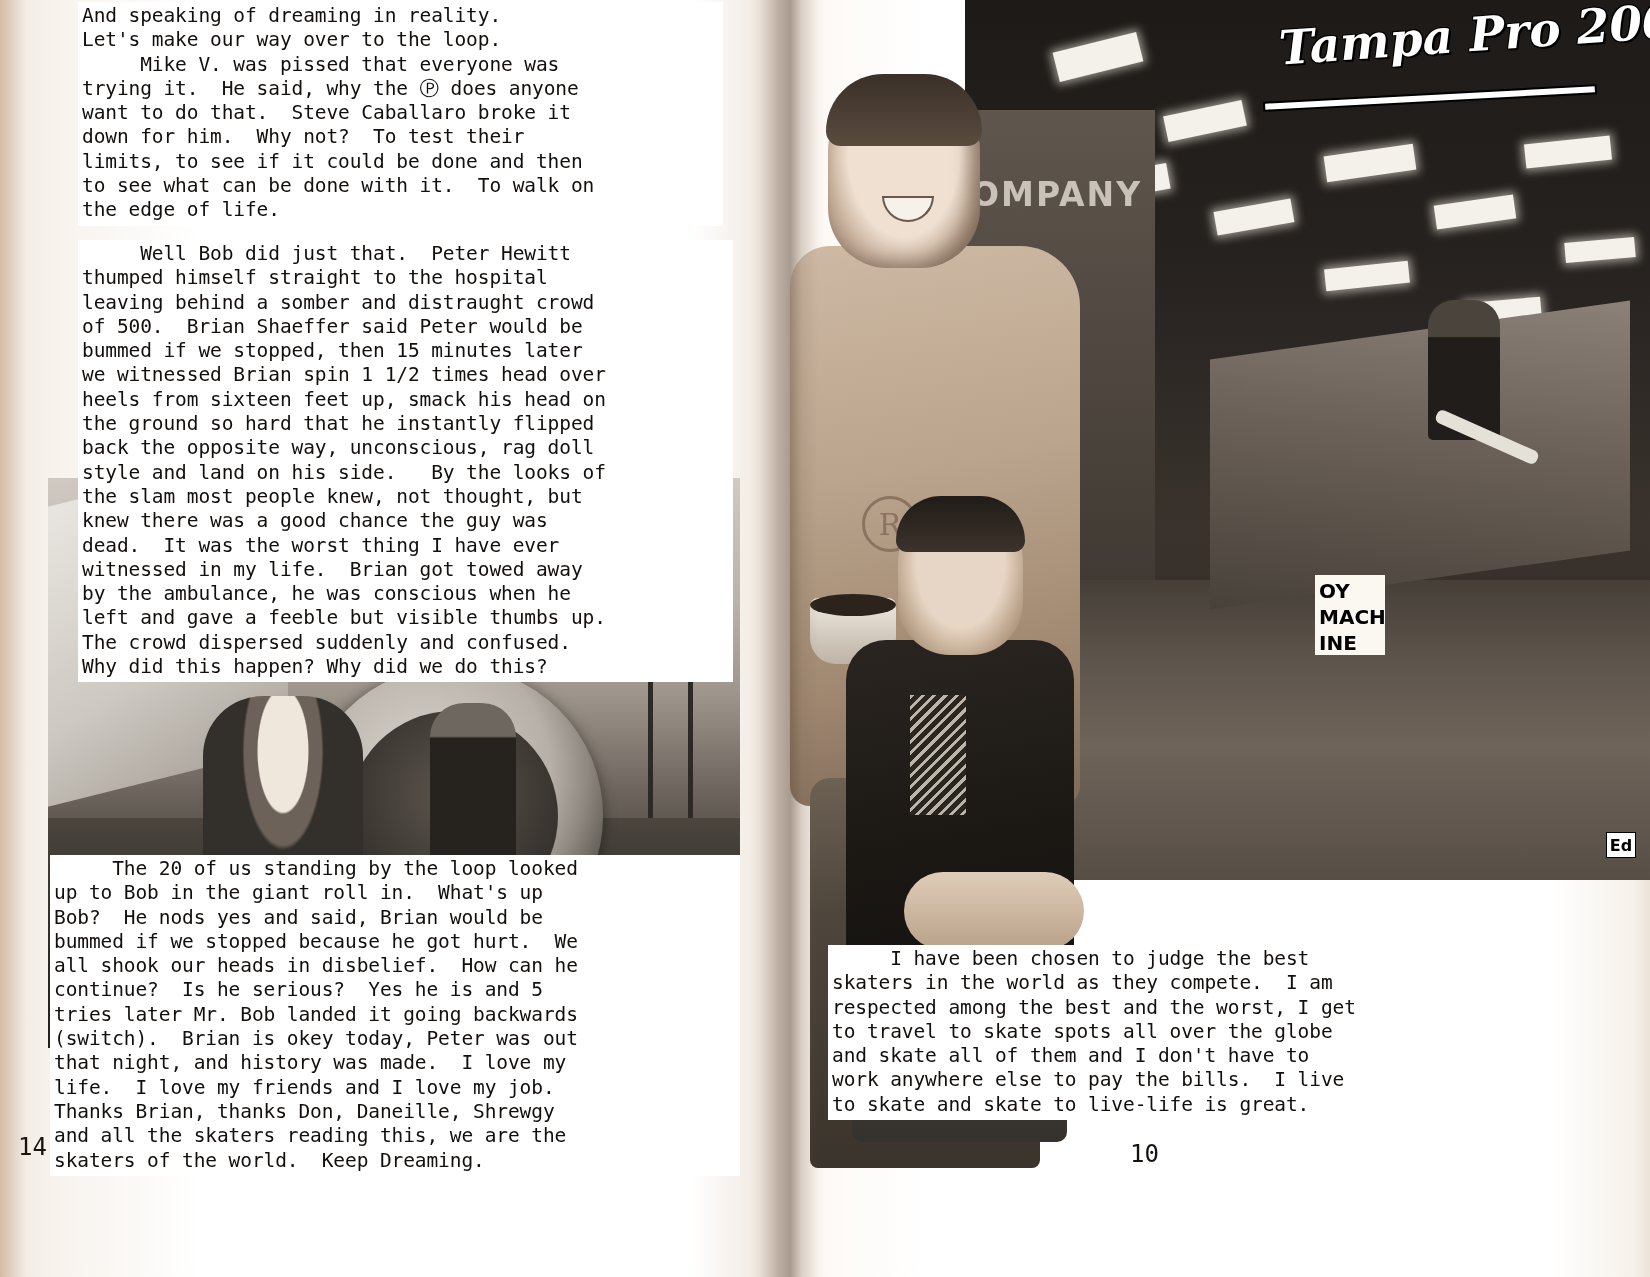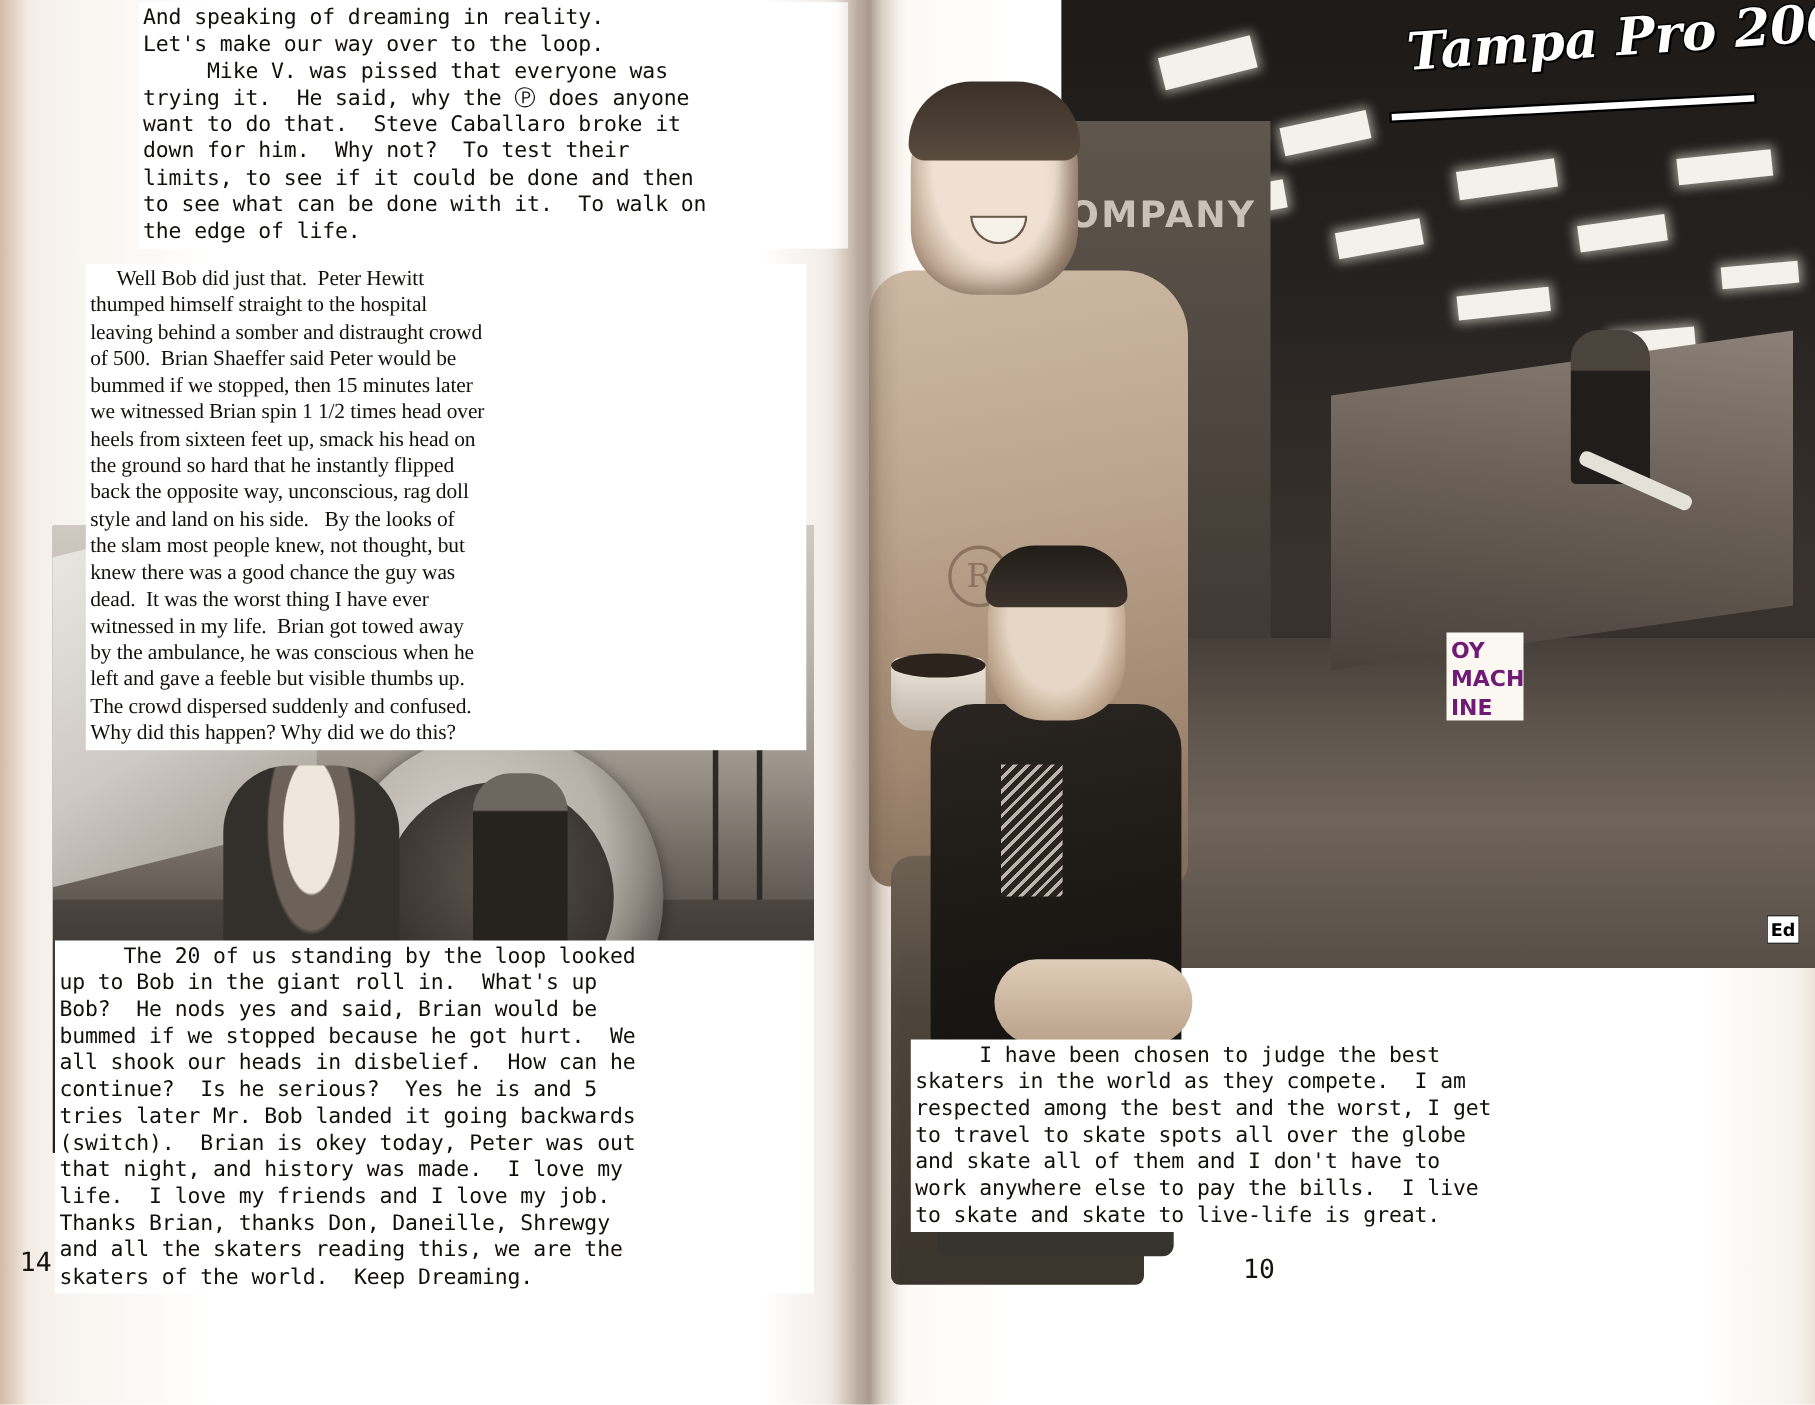"And speaking of dreaming in" #para-intro { margin-left: 48px -> none }
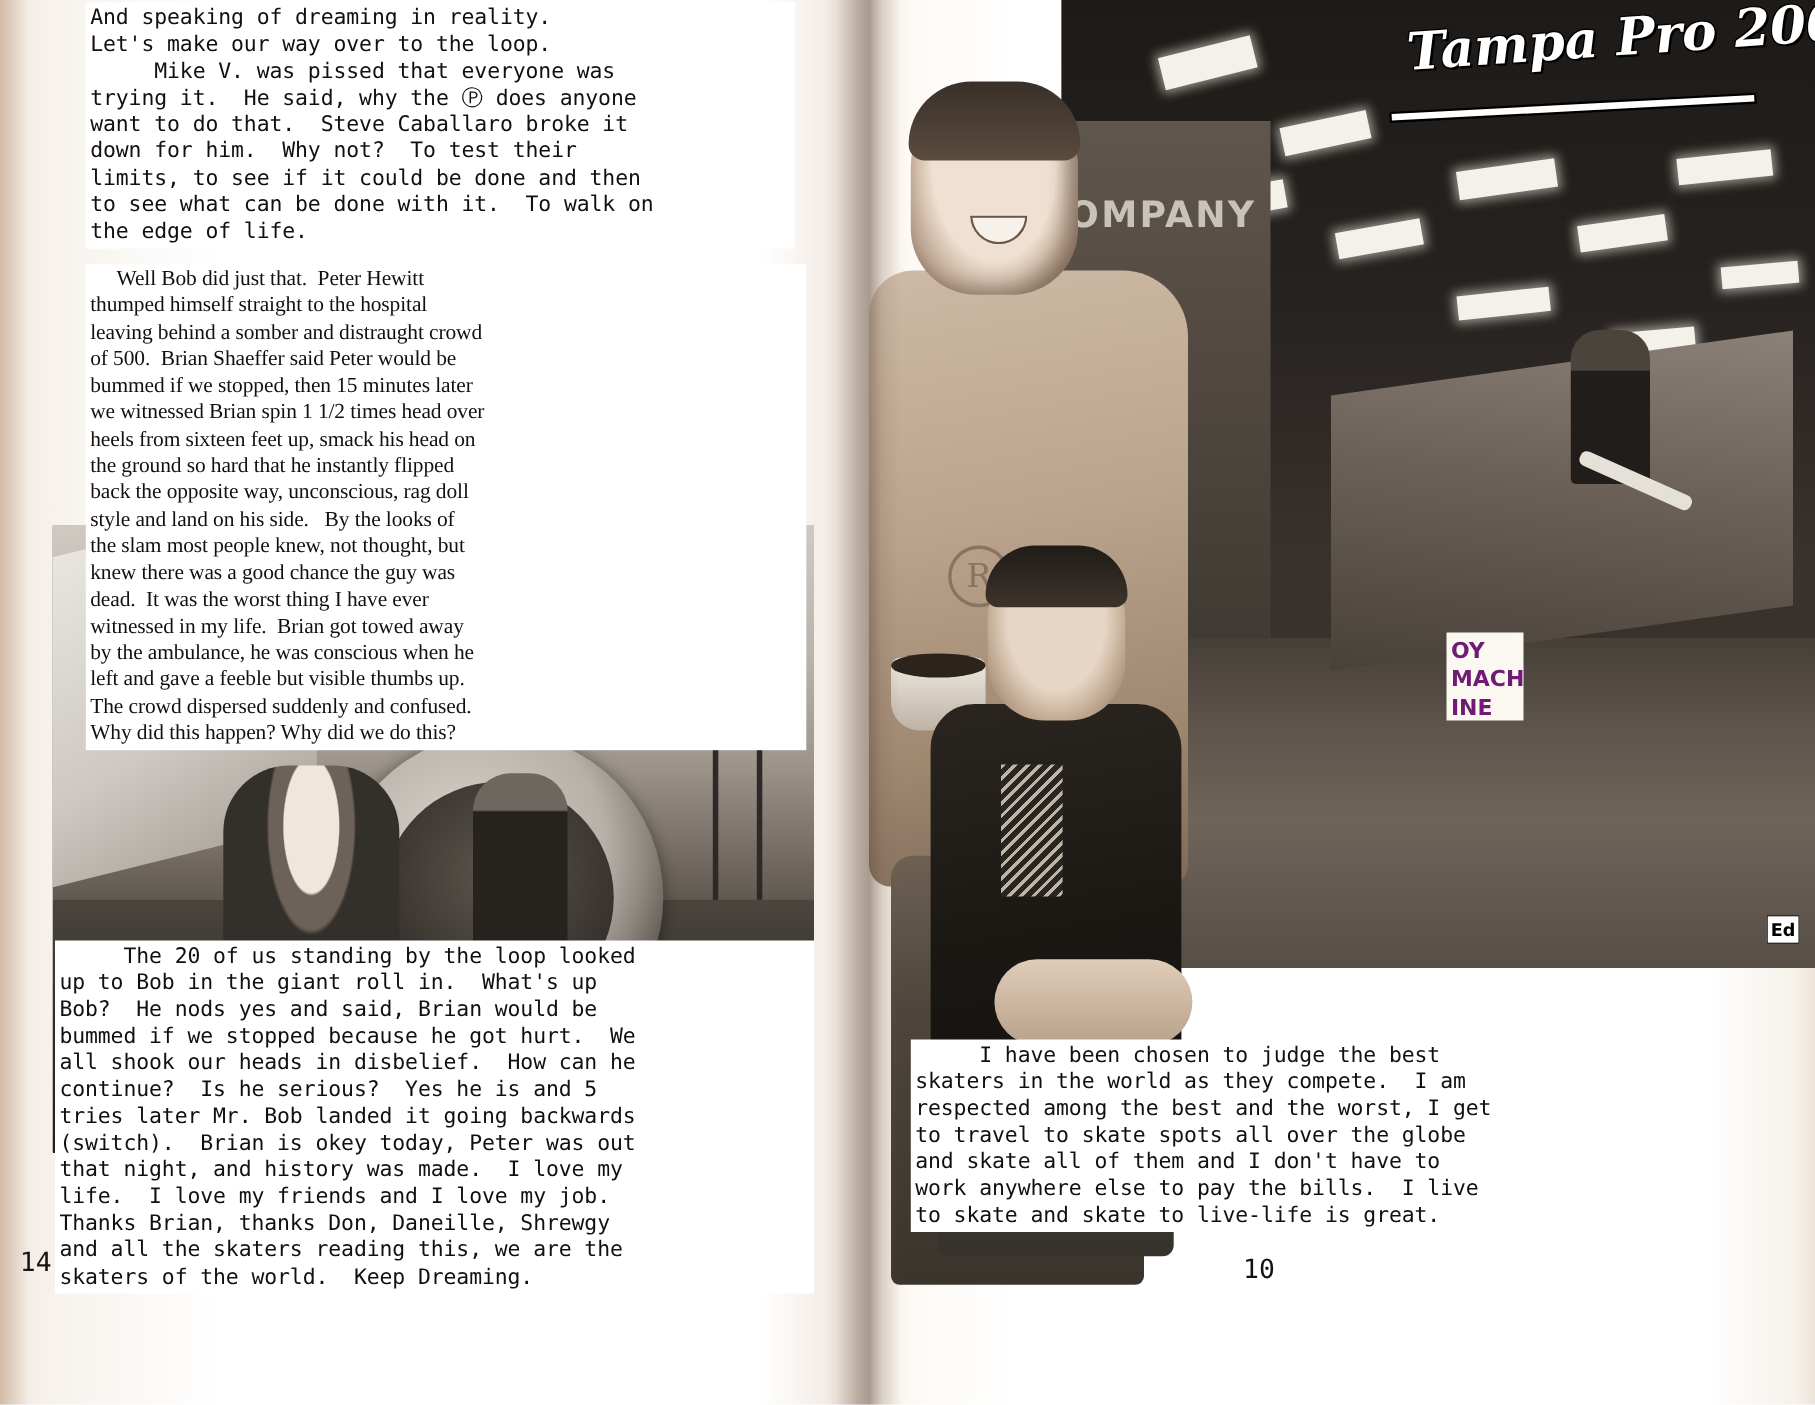"Well Bob did just that." #para-bob { font-family: Liberation Serif, serif -> none }
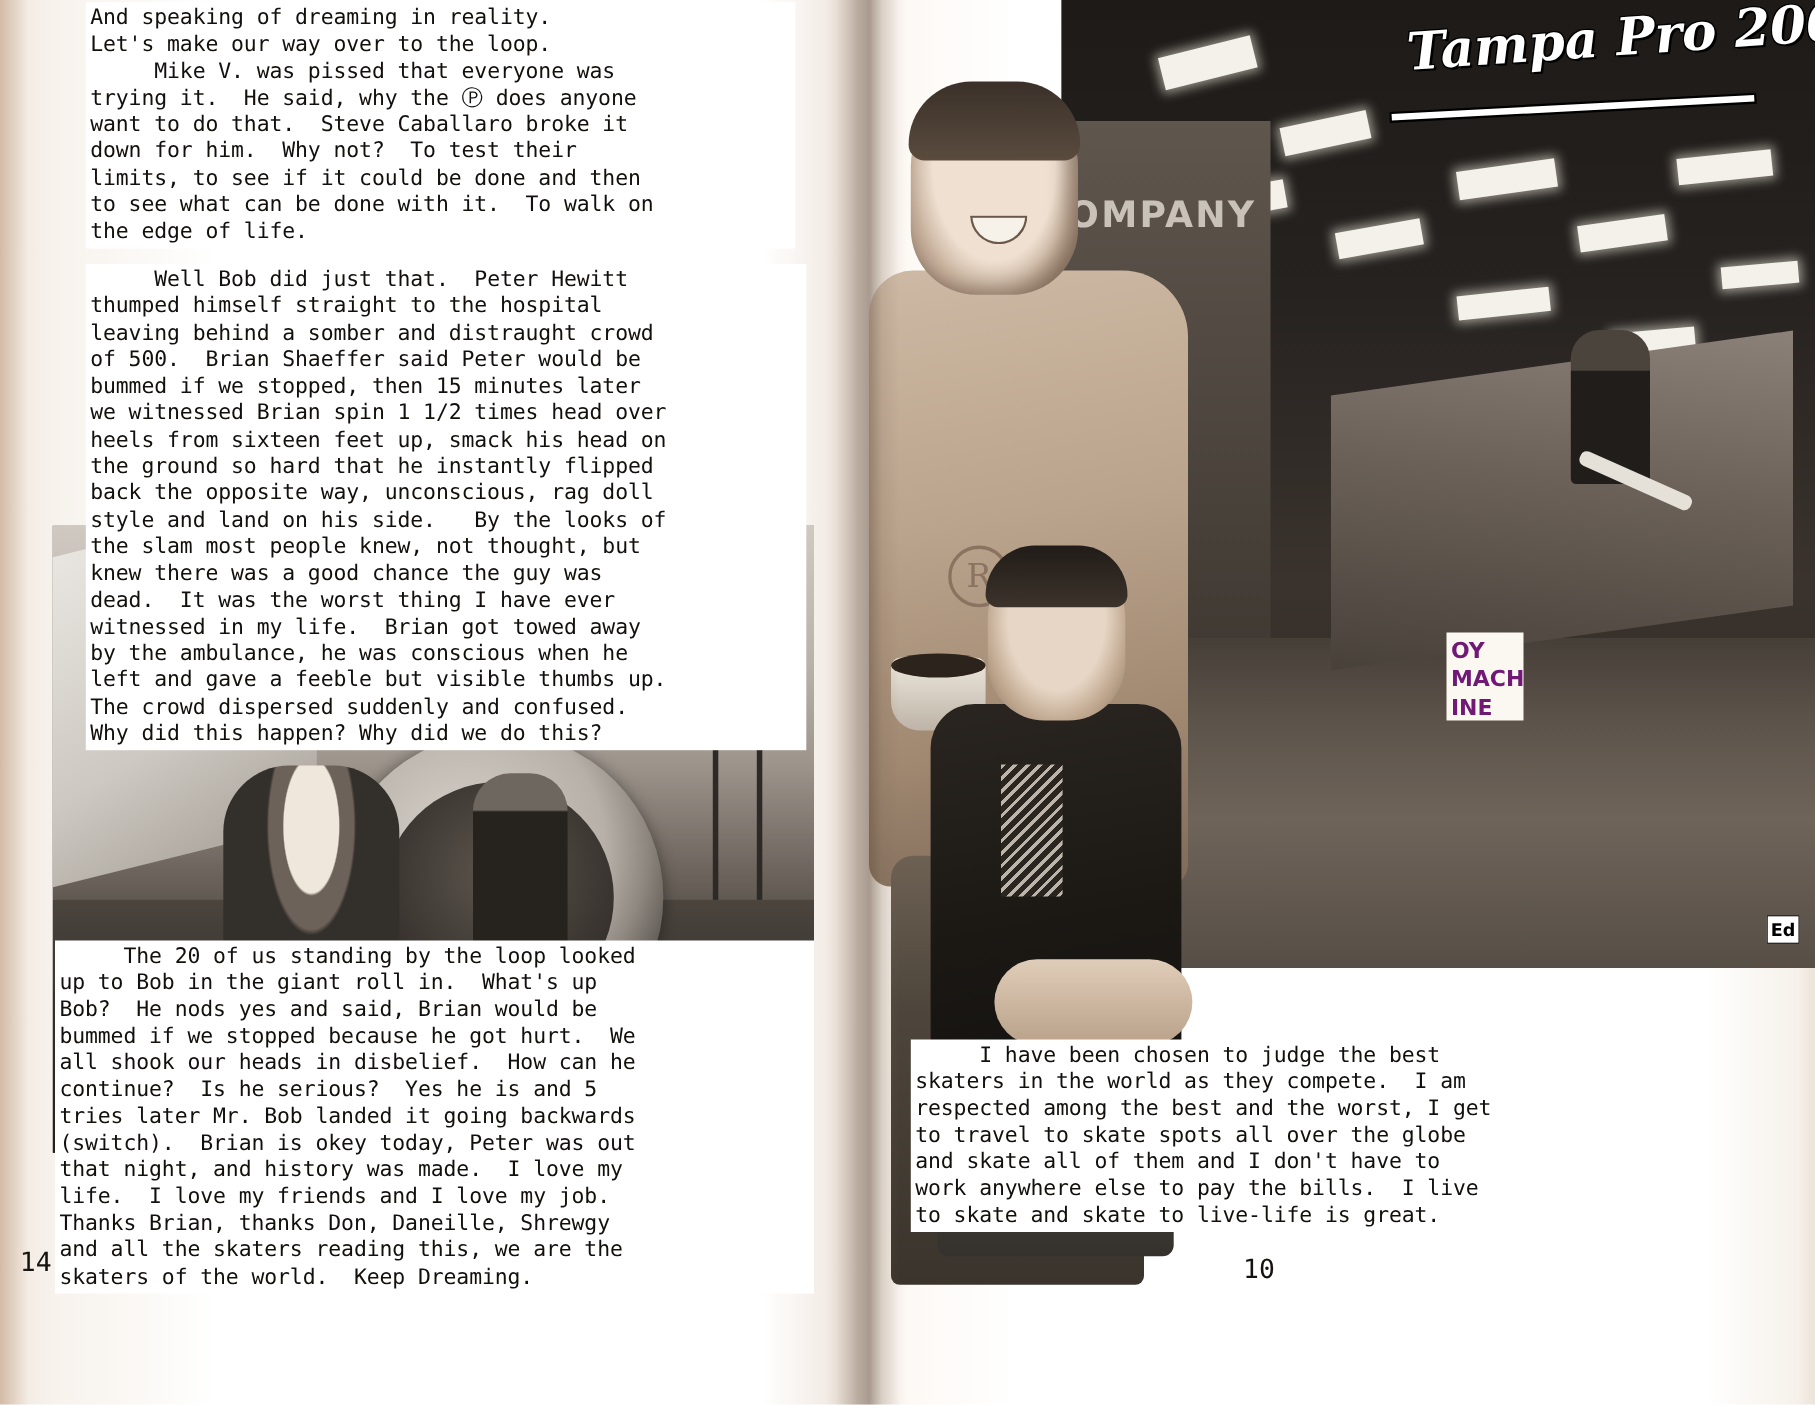"OY MACH INE" .tp-toymachine { color: #701a75 -> #000000 }
